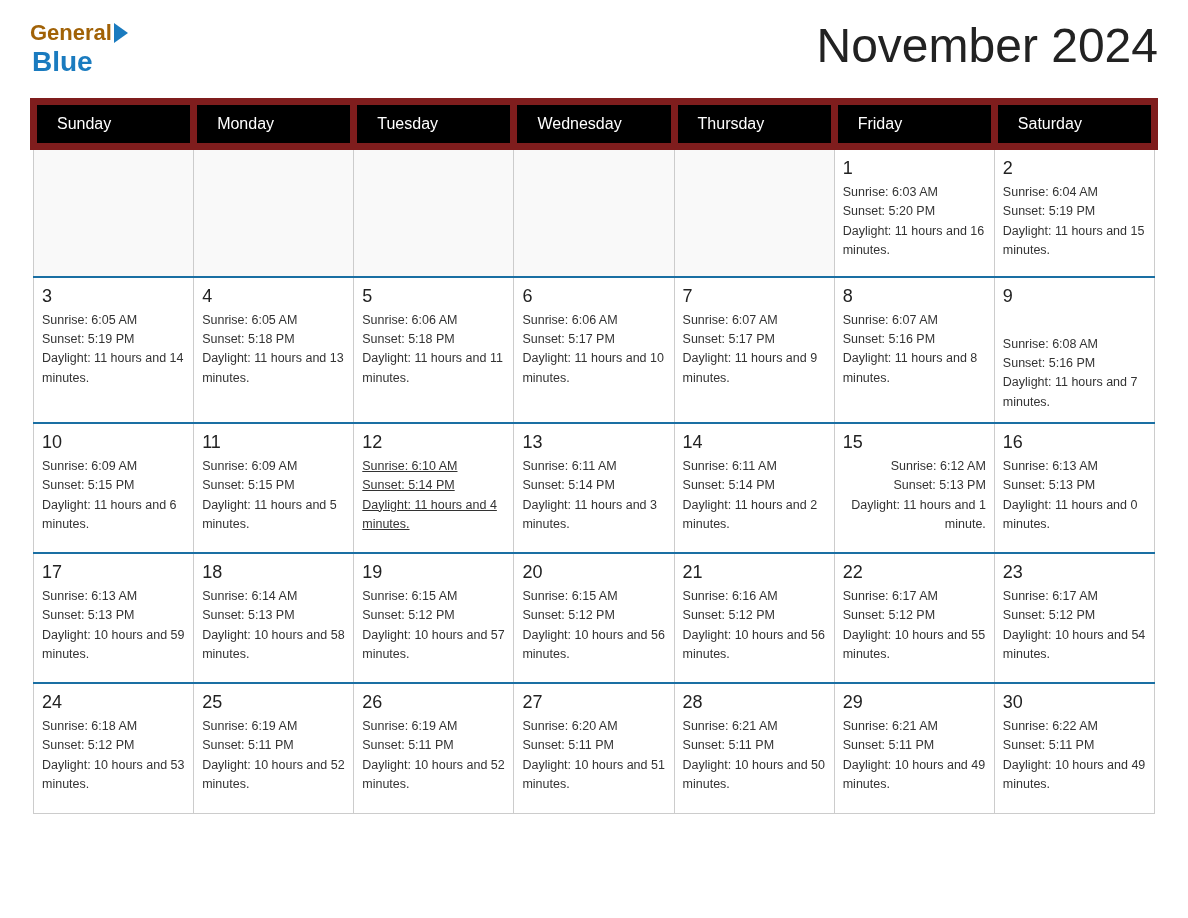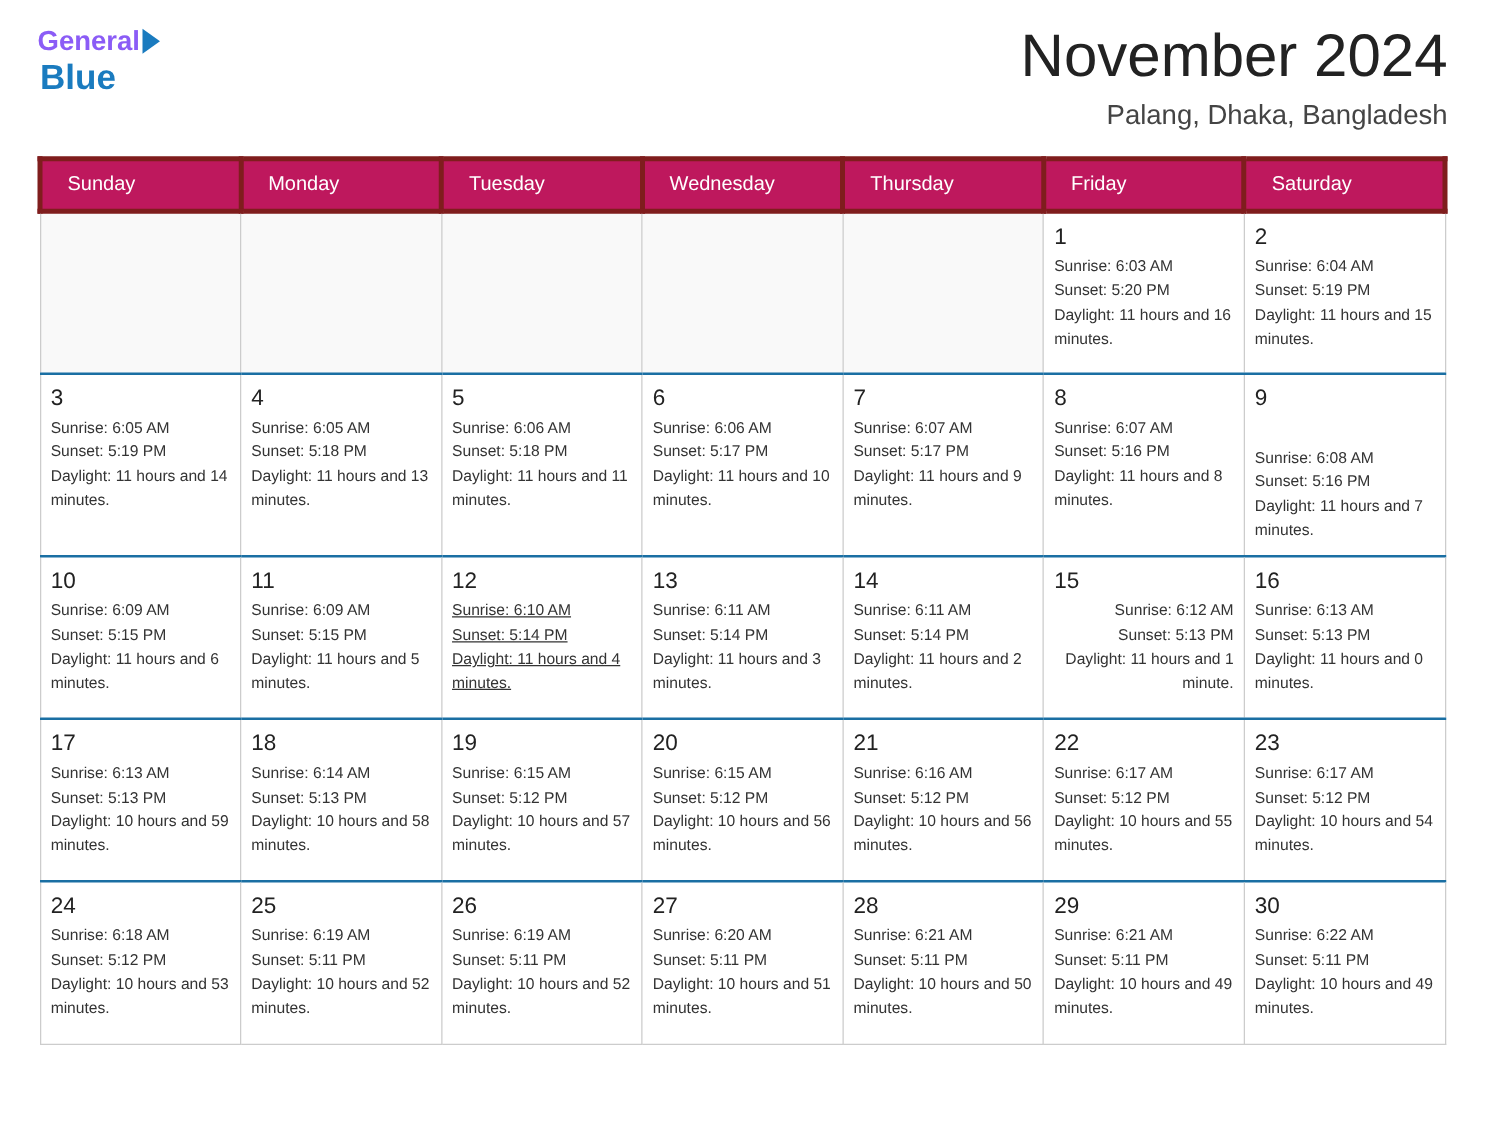"General" .logo-text-general { color: #8b5cf6 -> #a16207 }
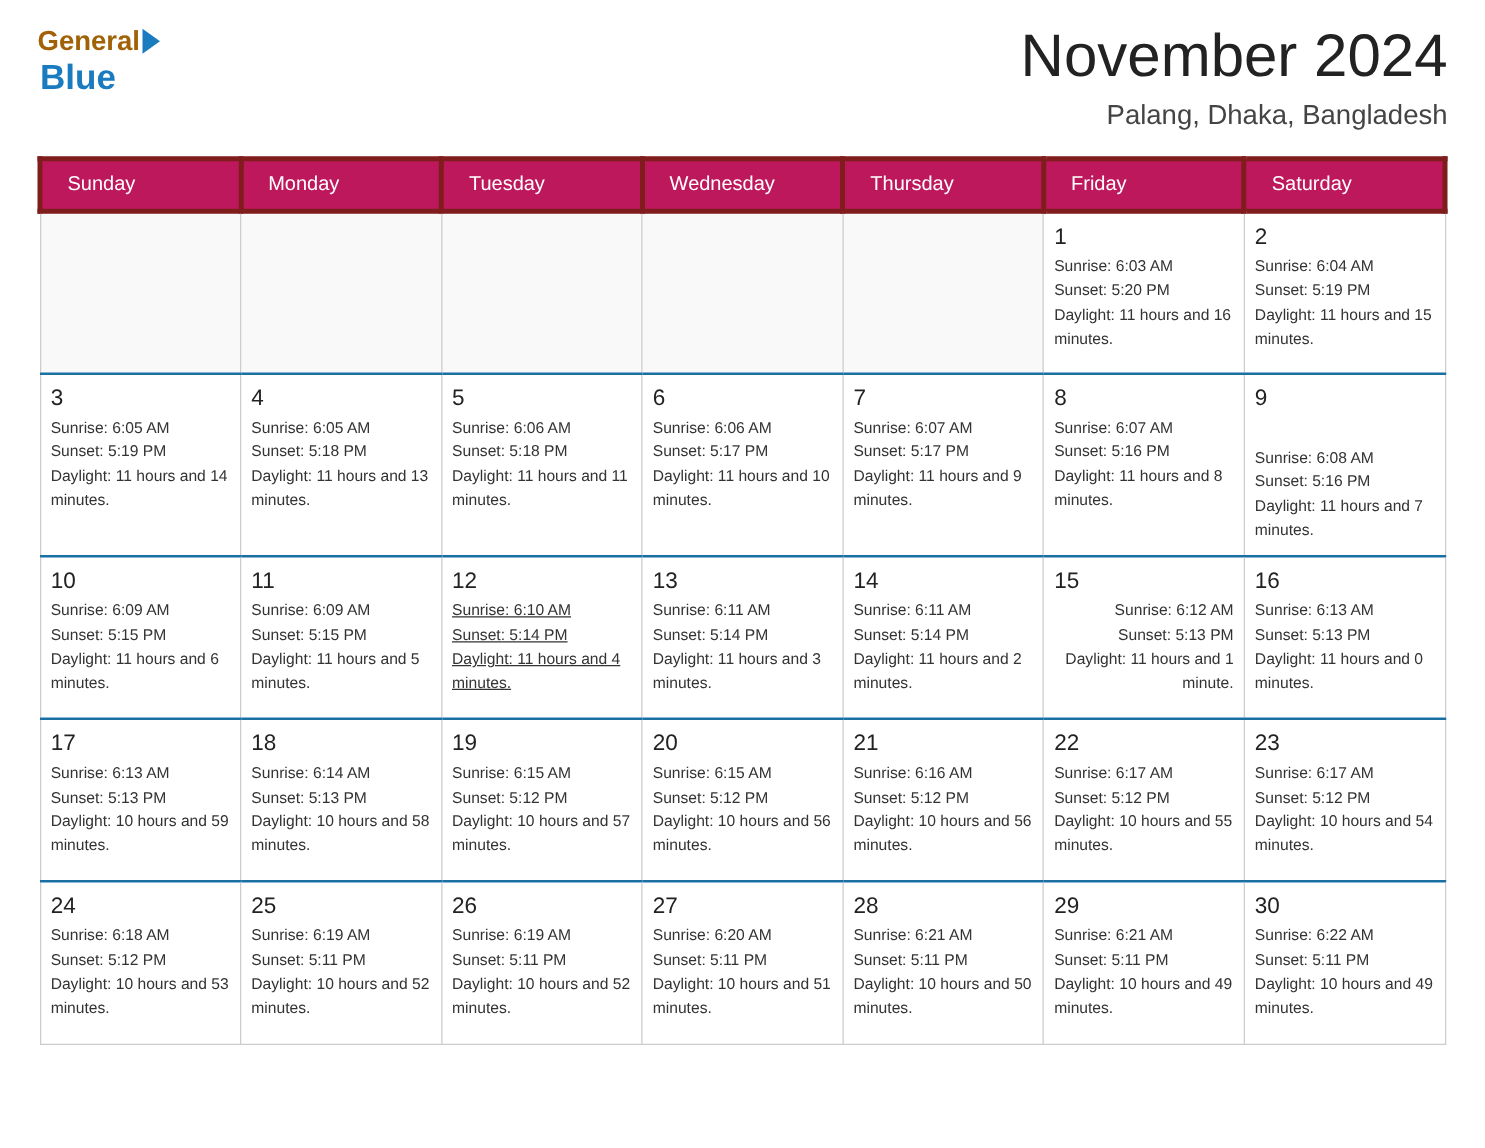"Palang, Dhaka, Bangladesh" div.calendar-subtitle { html: <div>Palang, Dhaka, Bangladesh</div> -> none }
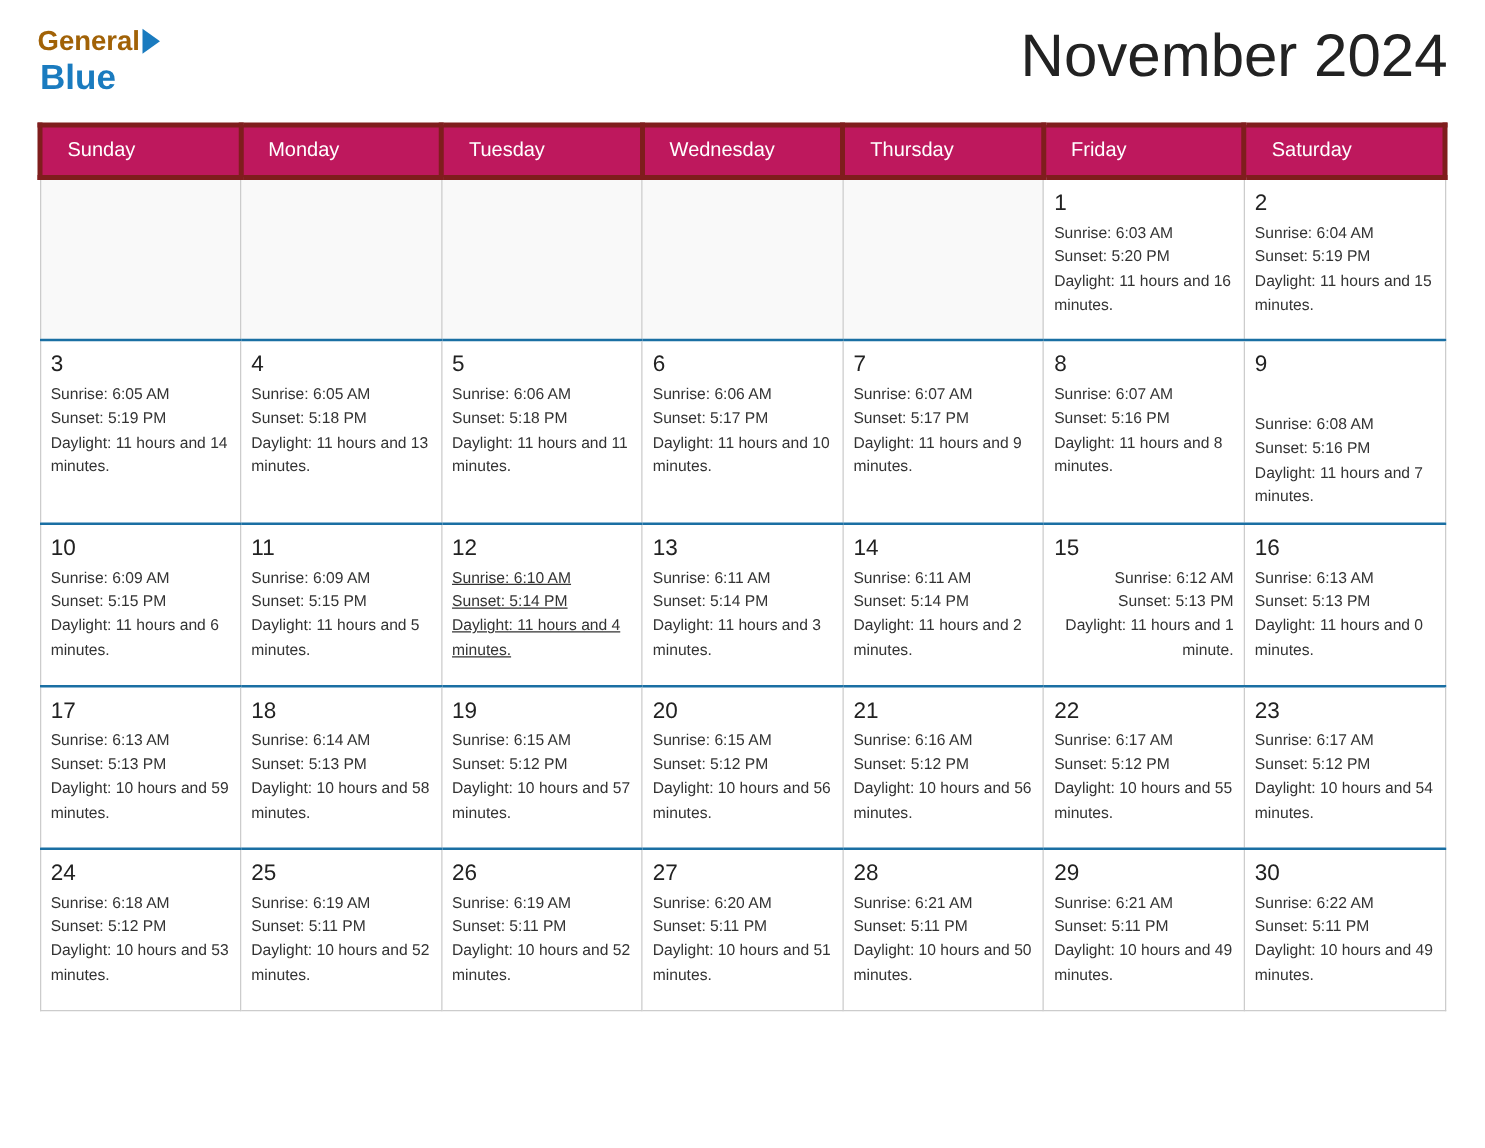"Sunday" thead th { background-color: #be185d -> #000000; border: 4px solid #7f1d1d -> 7px solid #7f1d1d }
